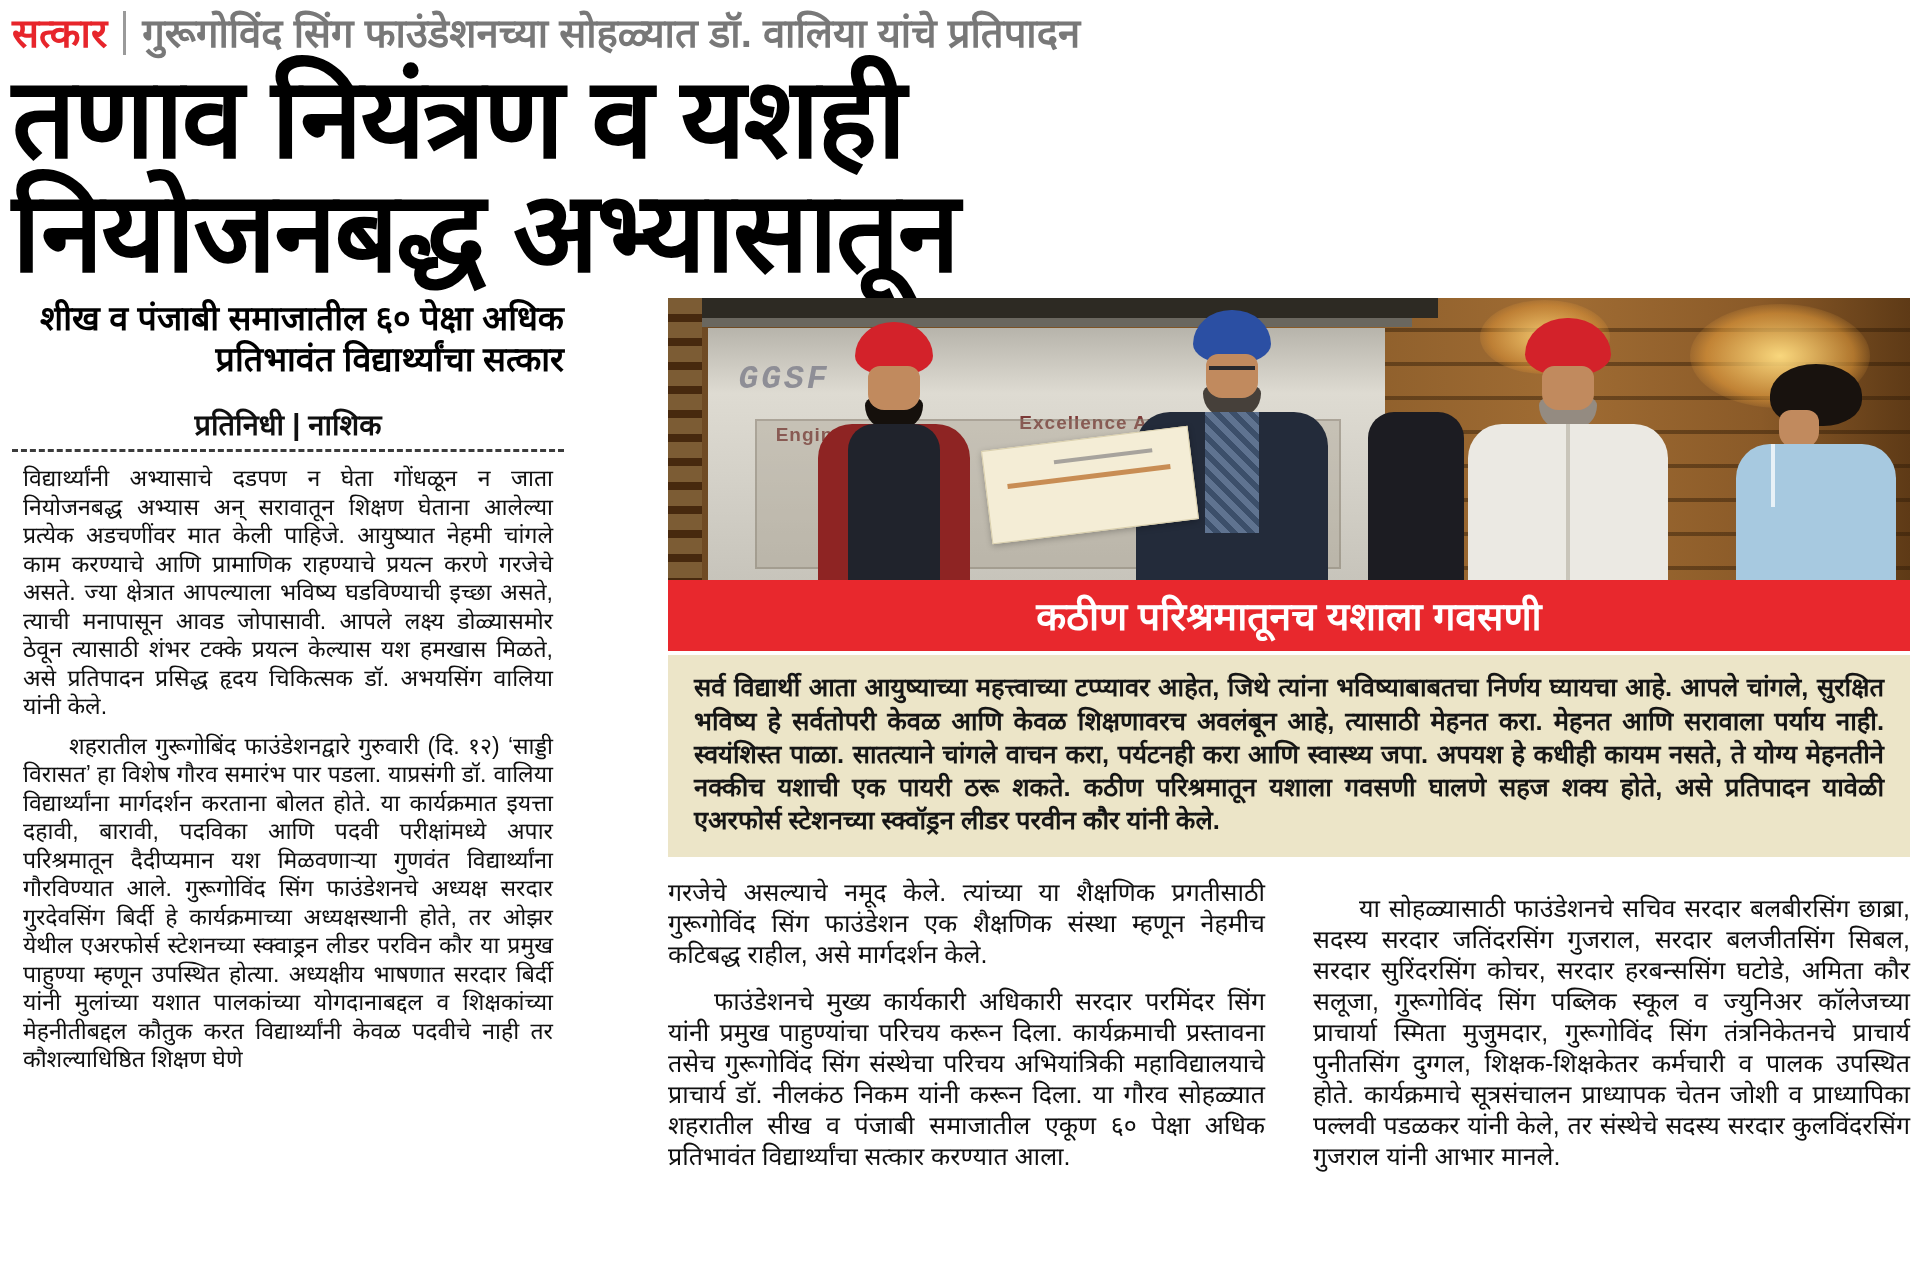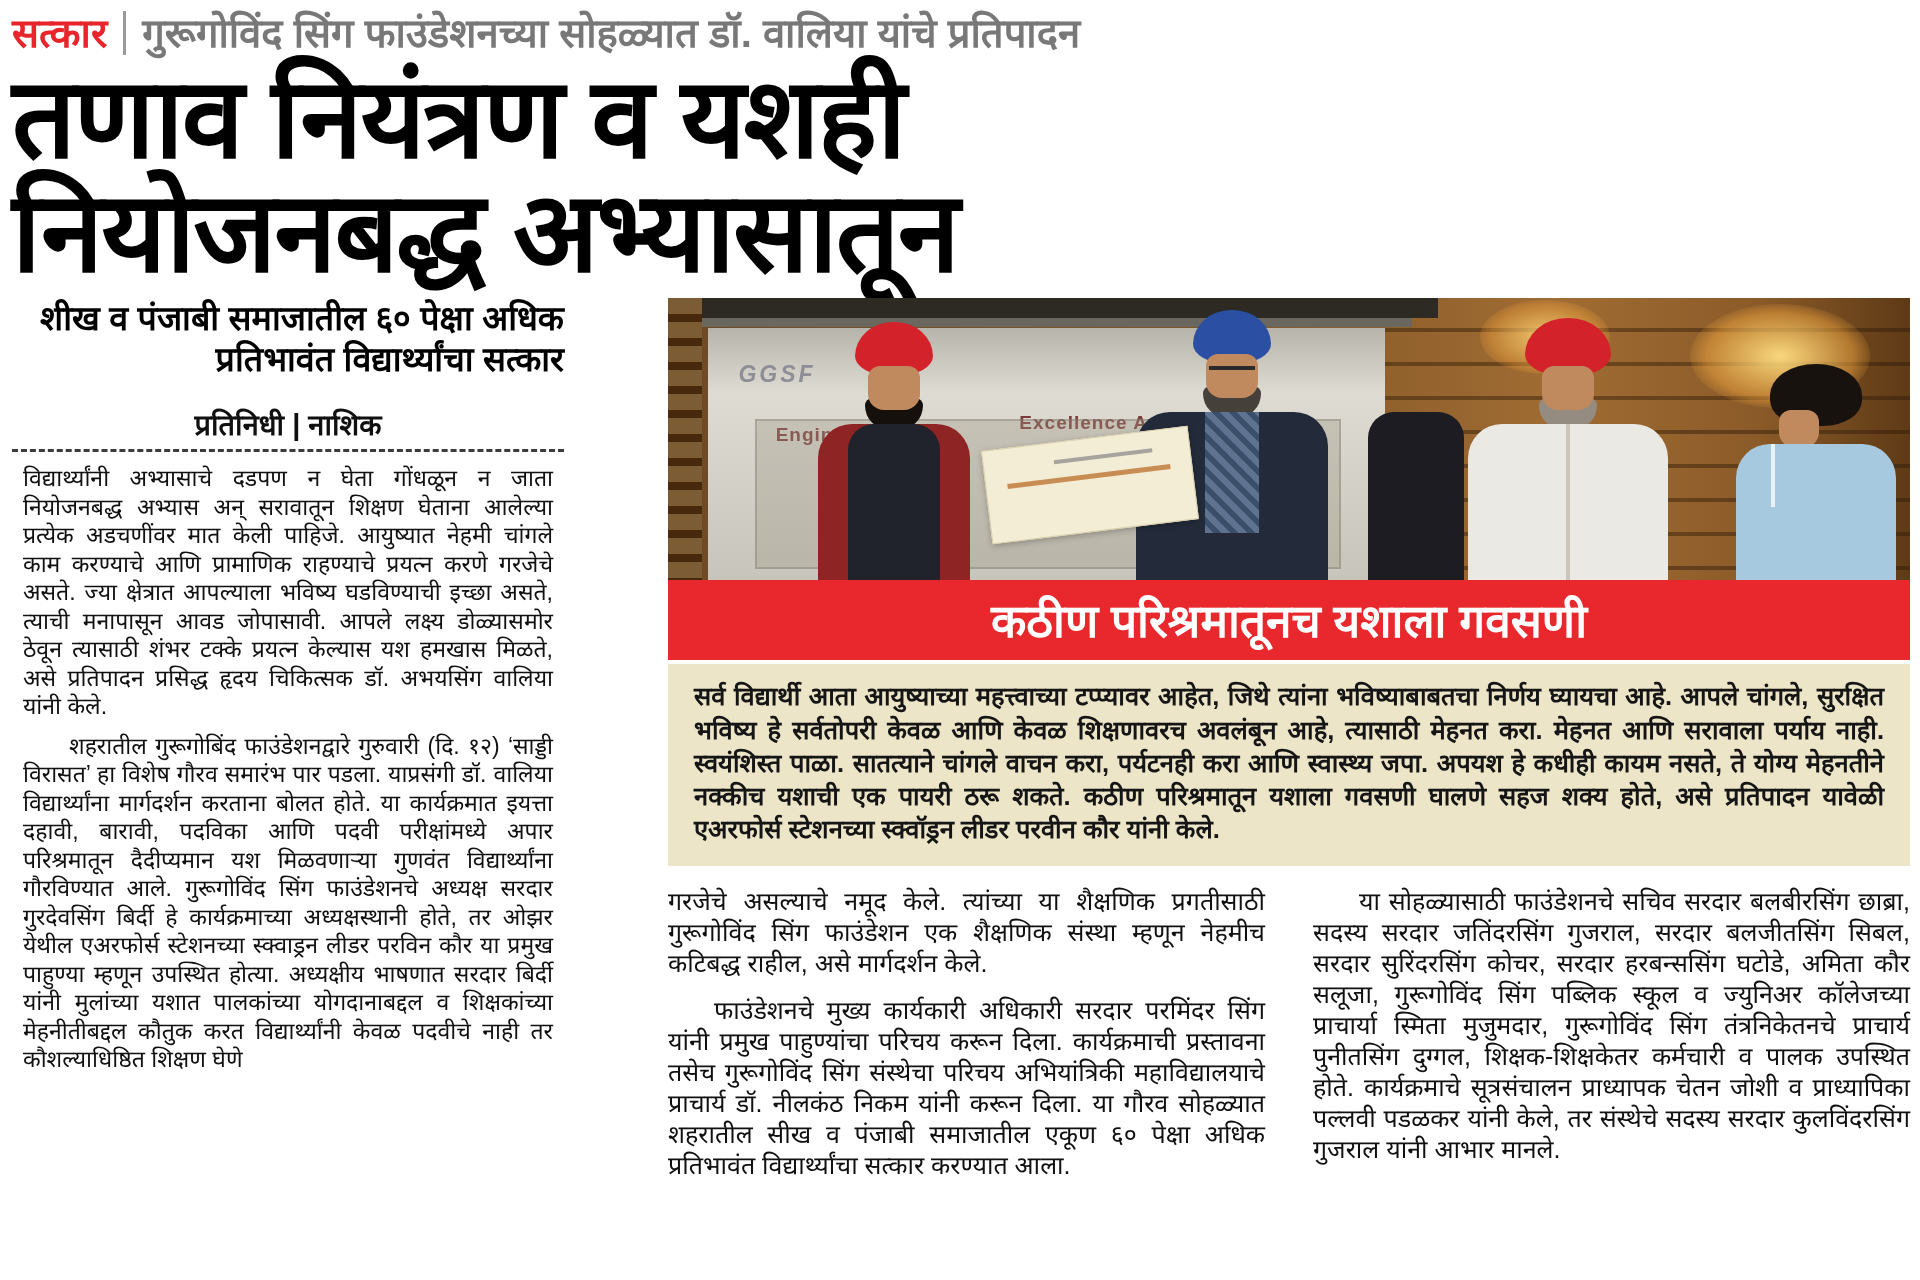"GGSF" .ggsf { font-family: none -> Liberation Mono, monospace; font-size: 23px -> 33px }
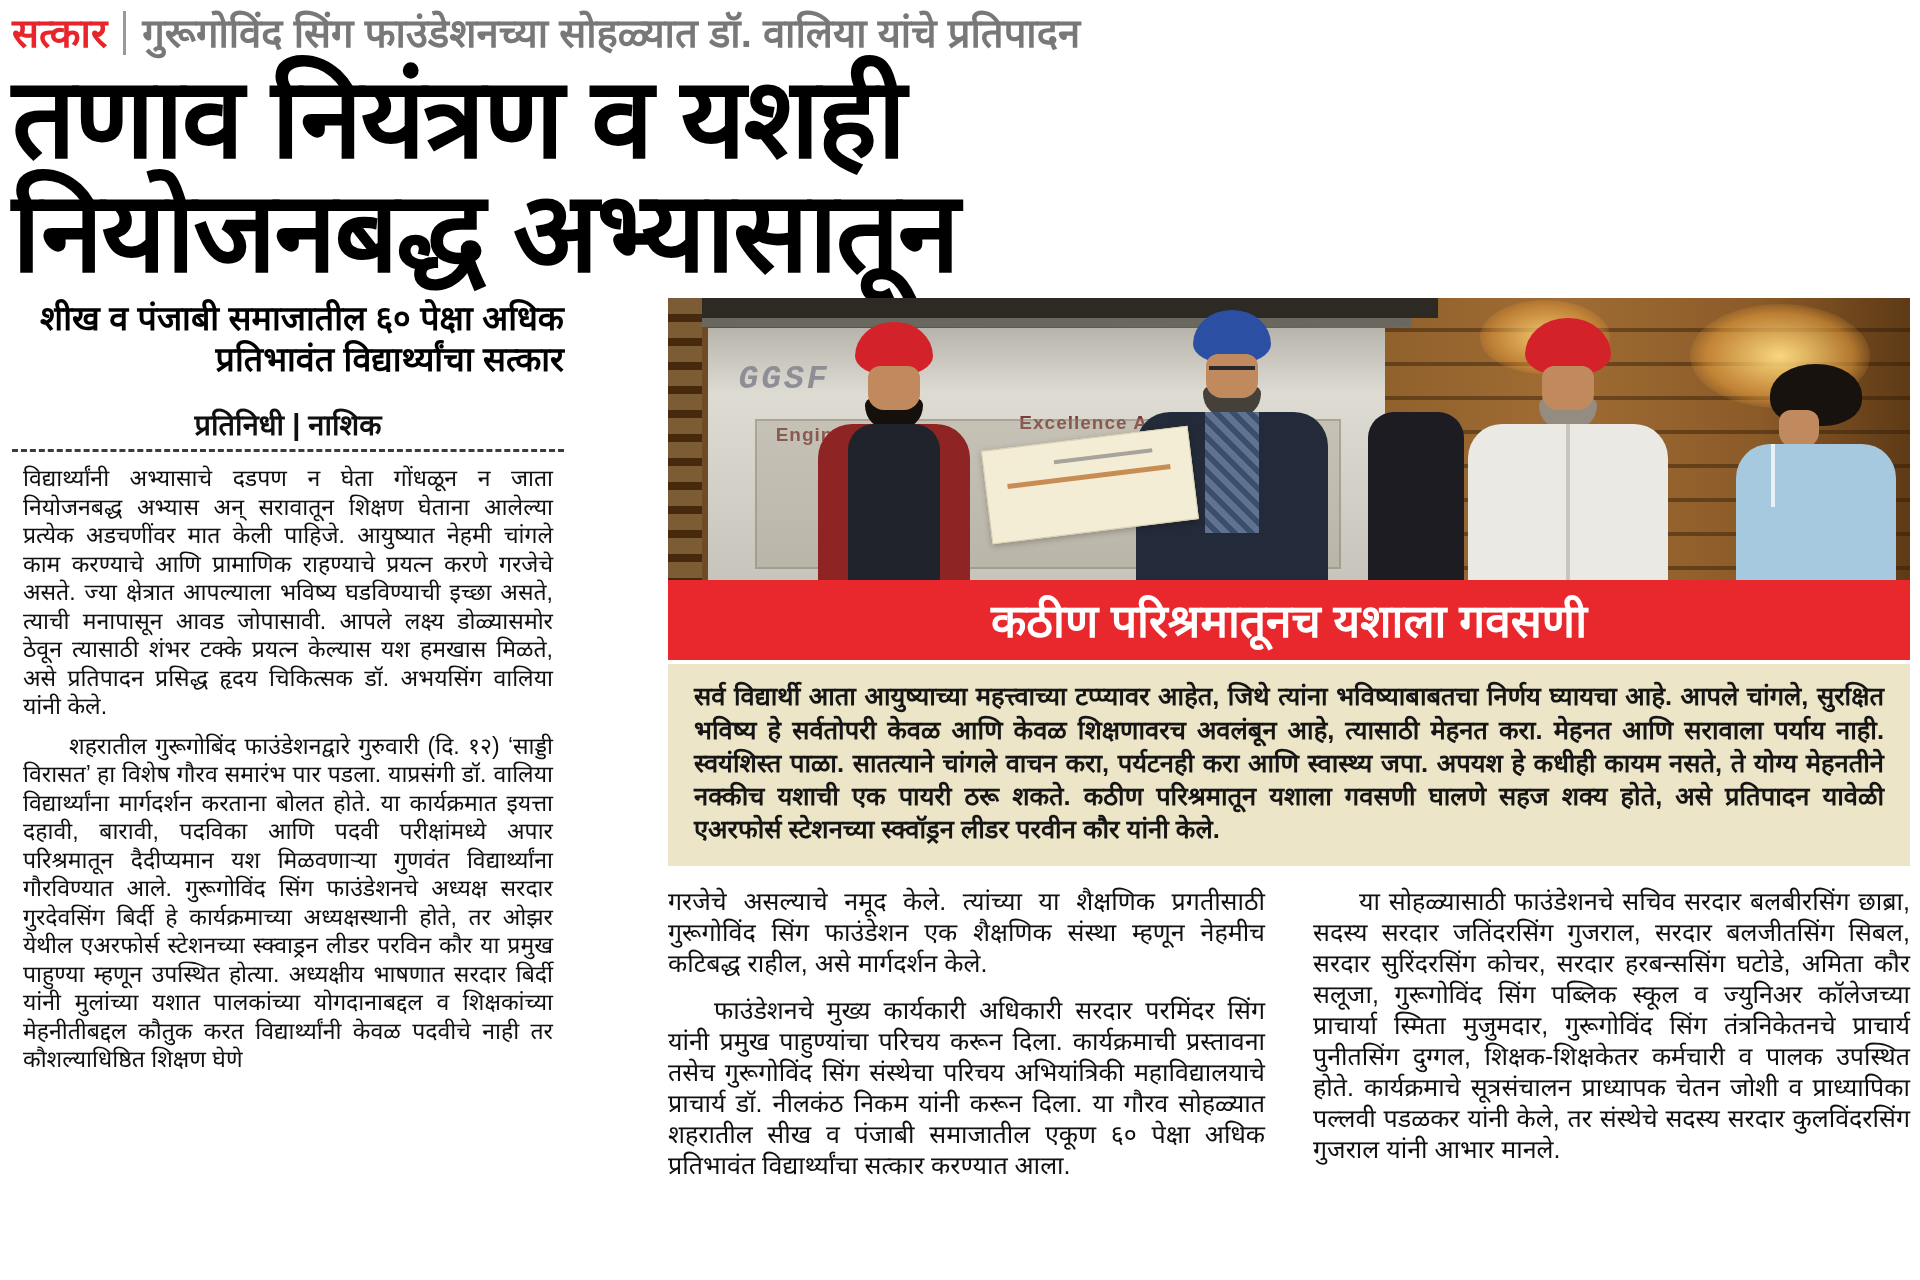"कठीण परिश्रमातूनच यशाला गवसणी" .banner { font-size: 46px -> 39px }
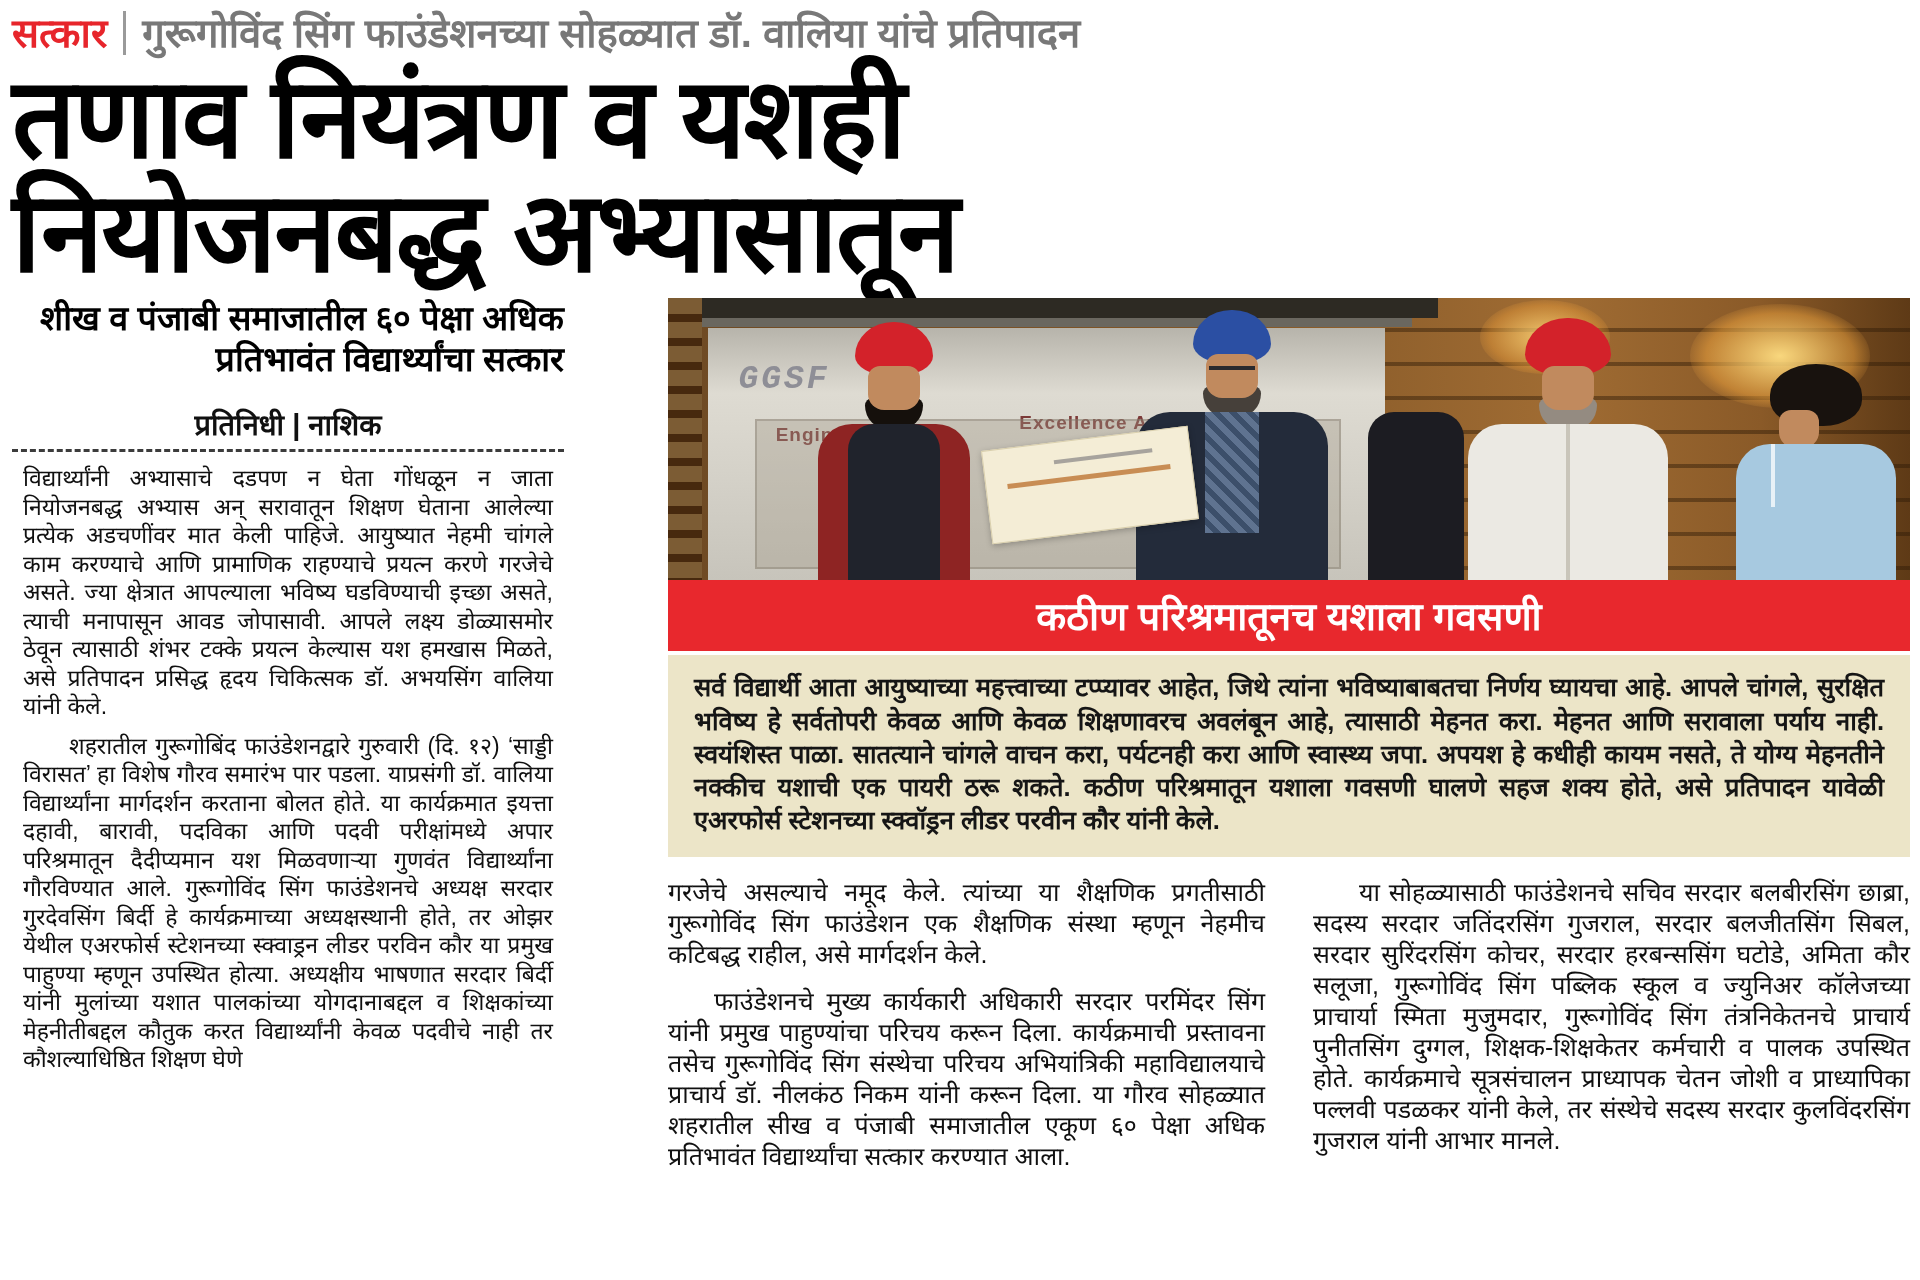"गरजेचे असल्याचे नमूद केले. त्यांच्या" .bottom { align-items: none -> flex-end }
